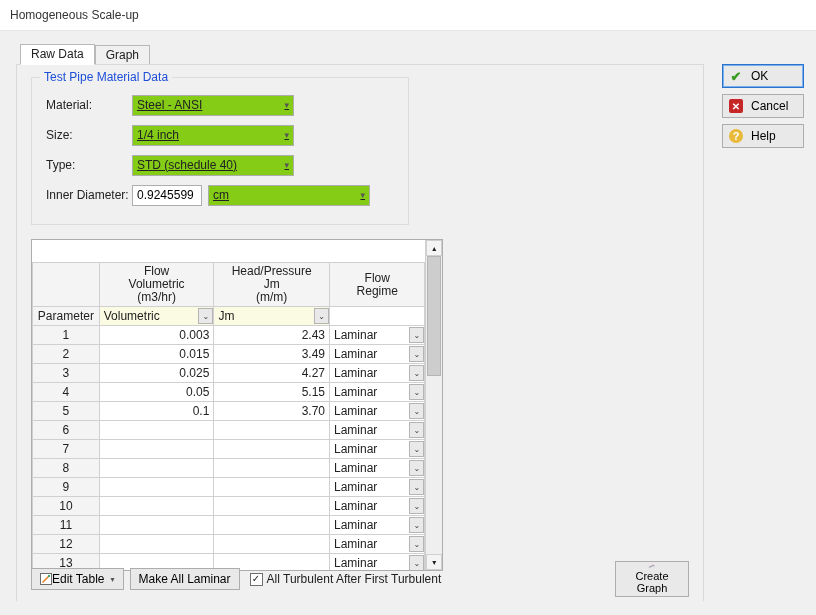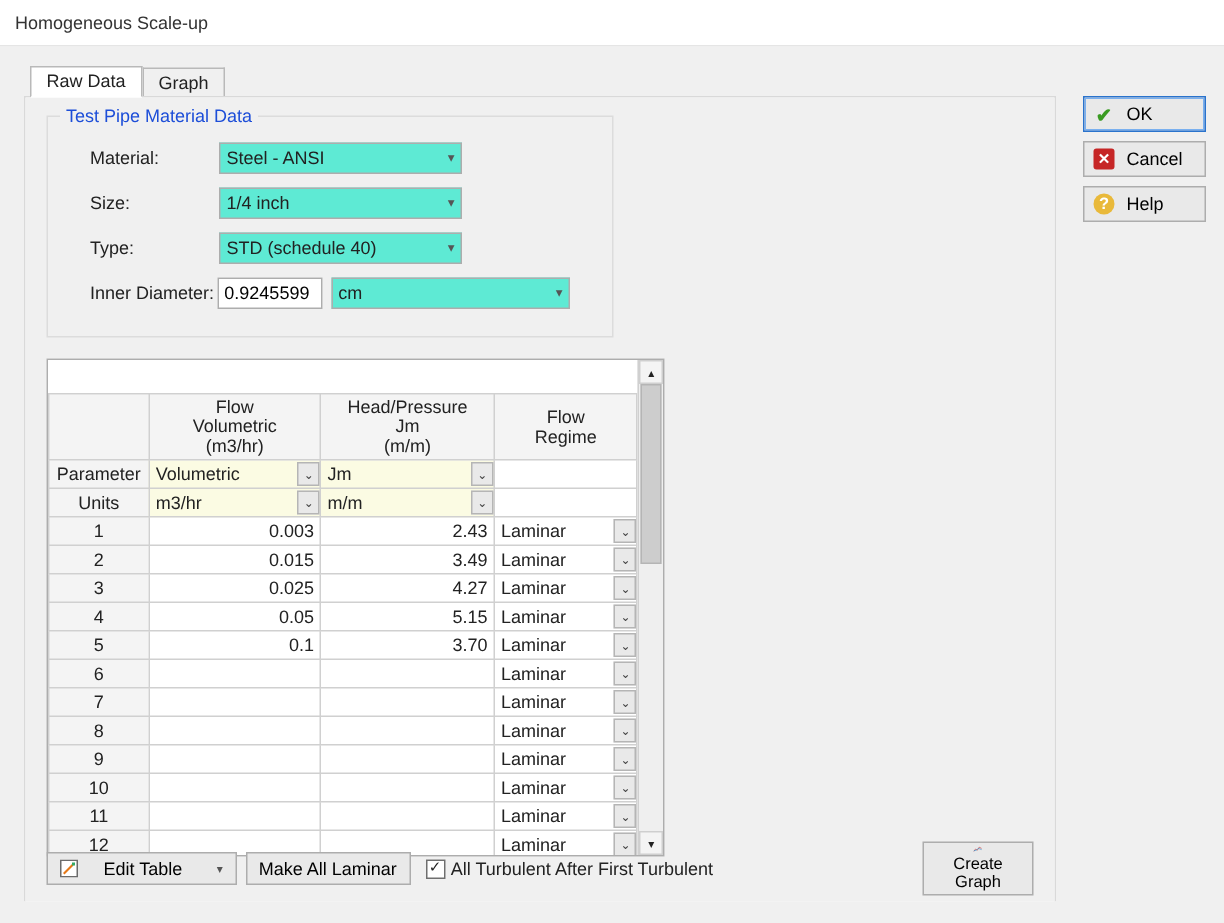"Material:" .form-row { margin: 4px 16px -> 4px 2px }
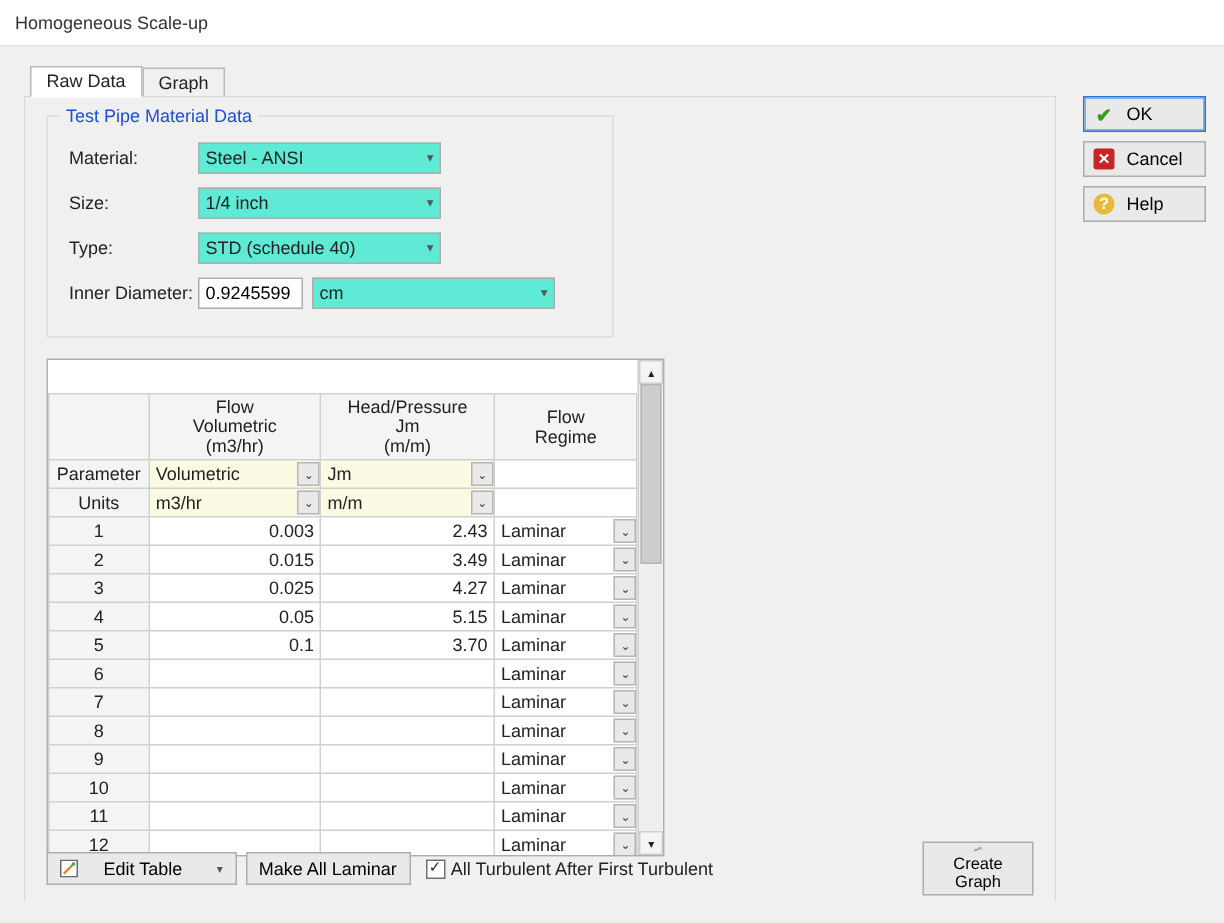"Steel - ANSI" .combo { background: #5eead4 -> #84cc16; text-decoration: none -> underline }
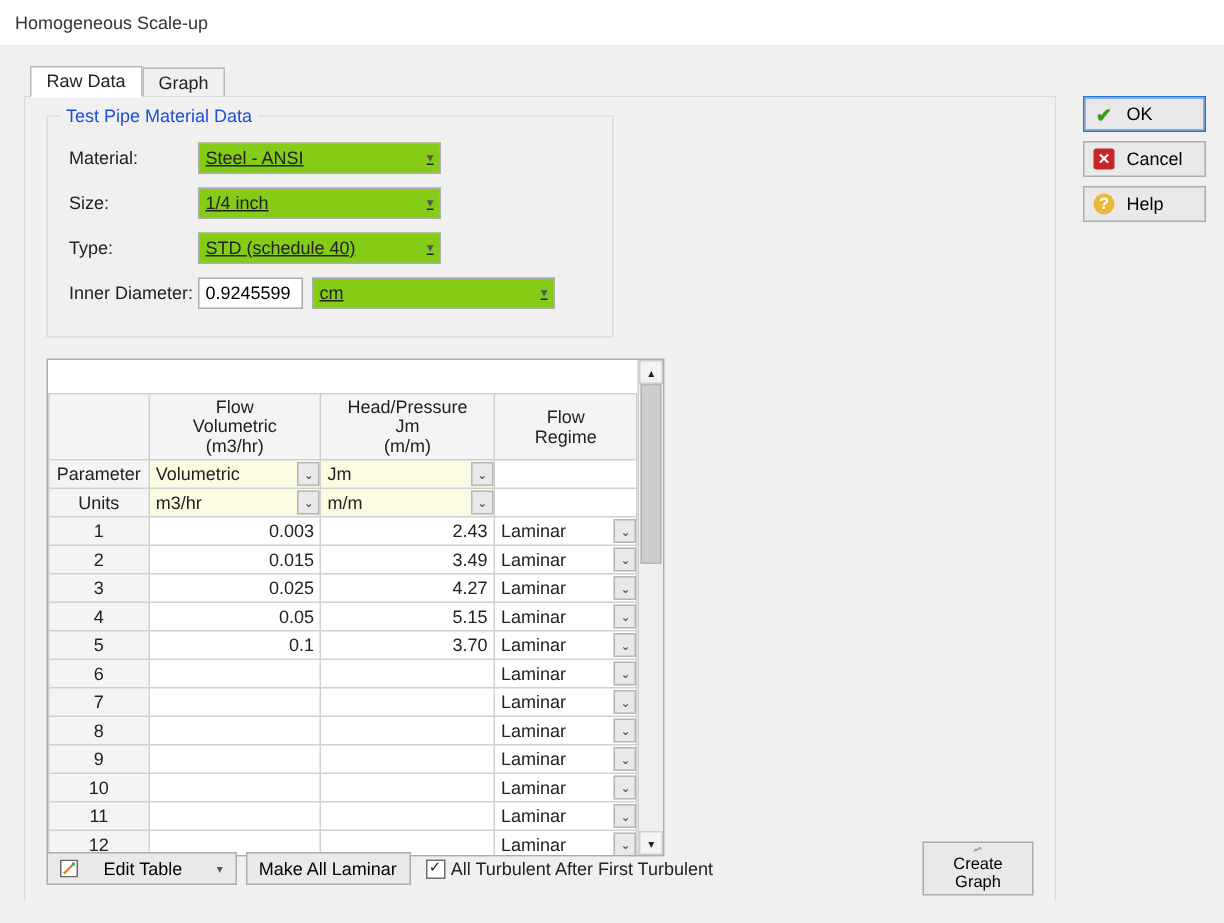"Units" tr { html: <tr> <td>Units</td> <td> <div> <span>m3/hr</span> <span>⌄</span> </div> </td> <td> <div> <span>m/m</span> <span>⌄</span> </div> </td> <td></td> </tr> -> none }
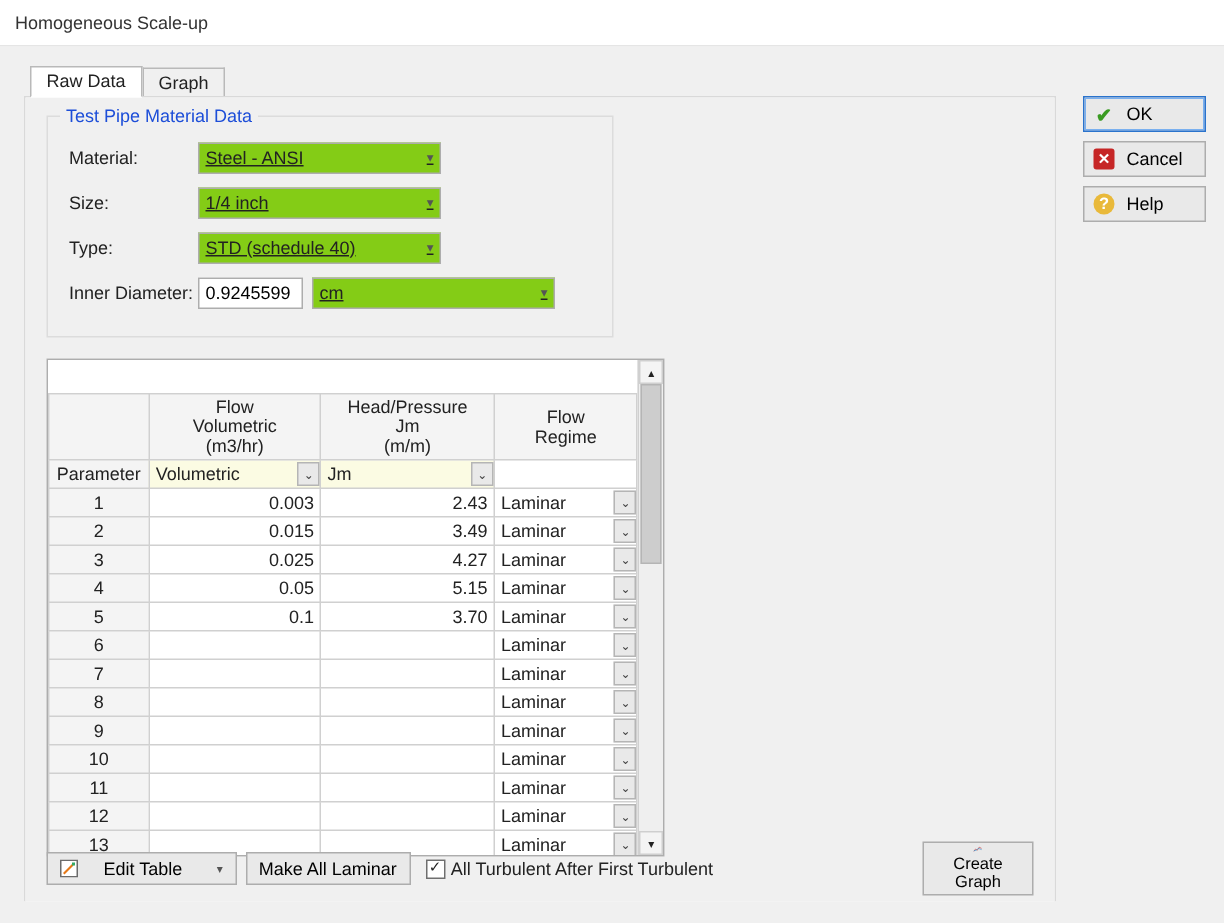"Edit Table" .btn { gap: 17px -> 0 }
